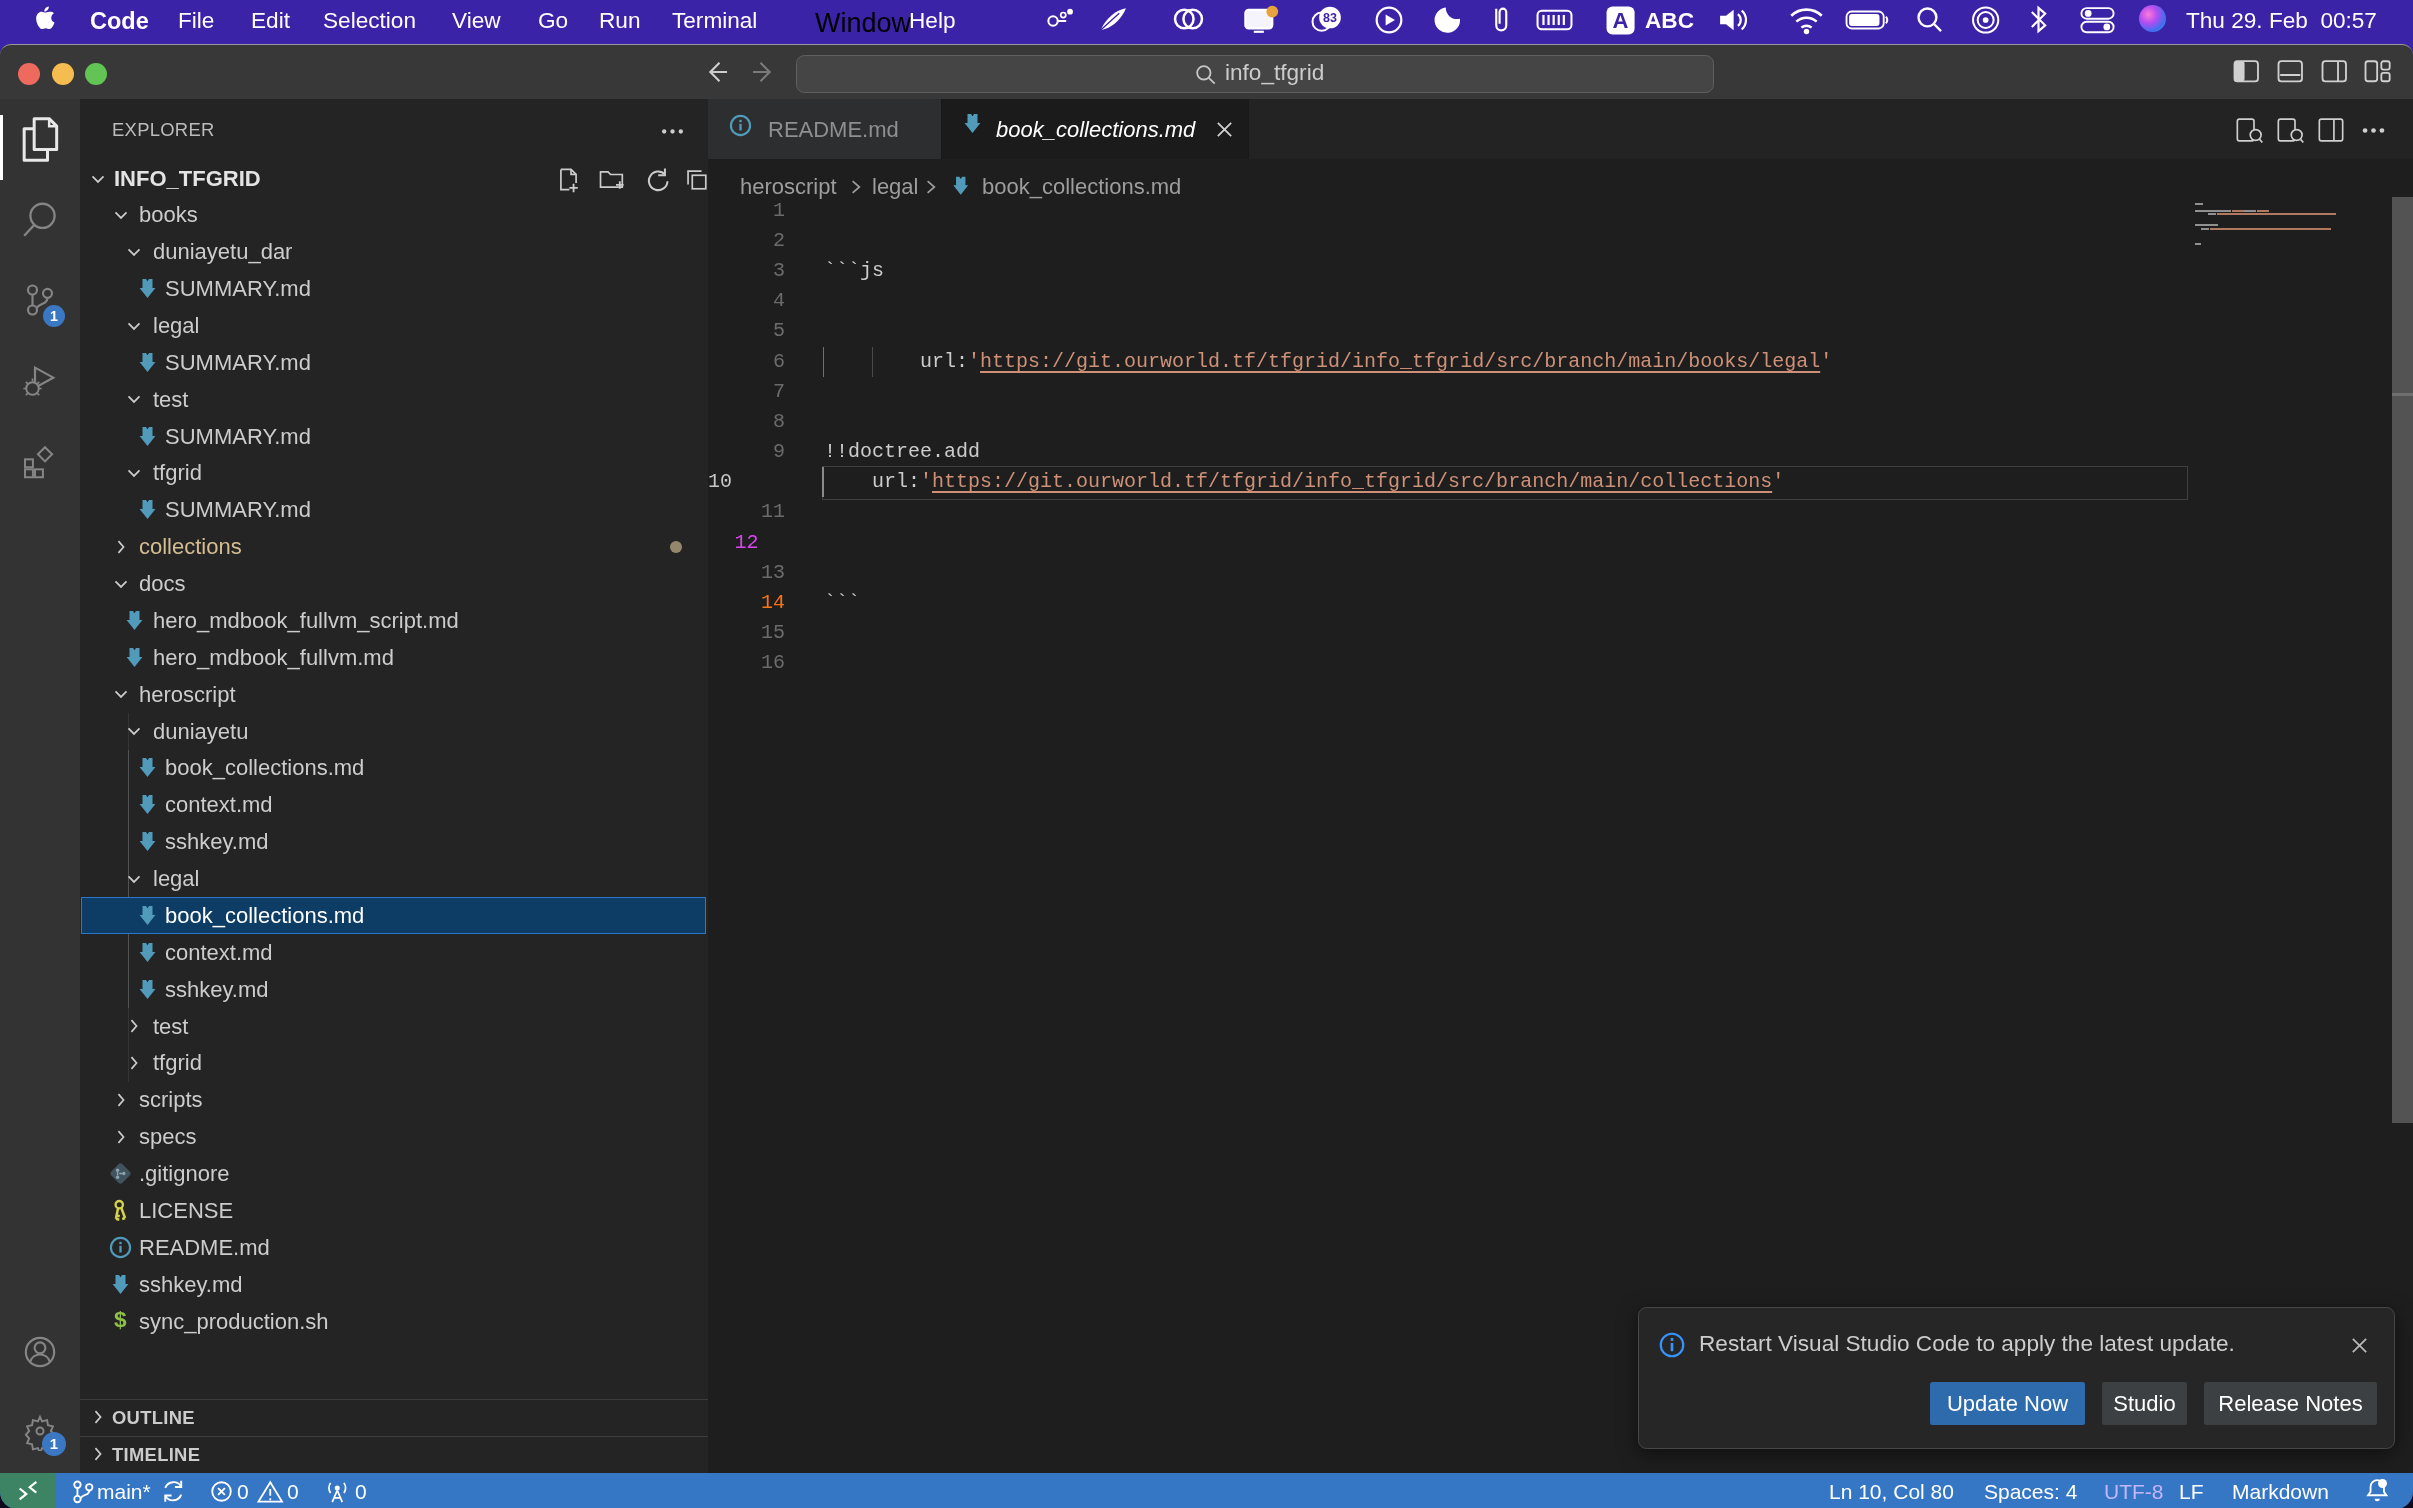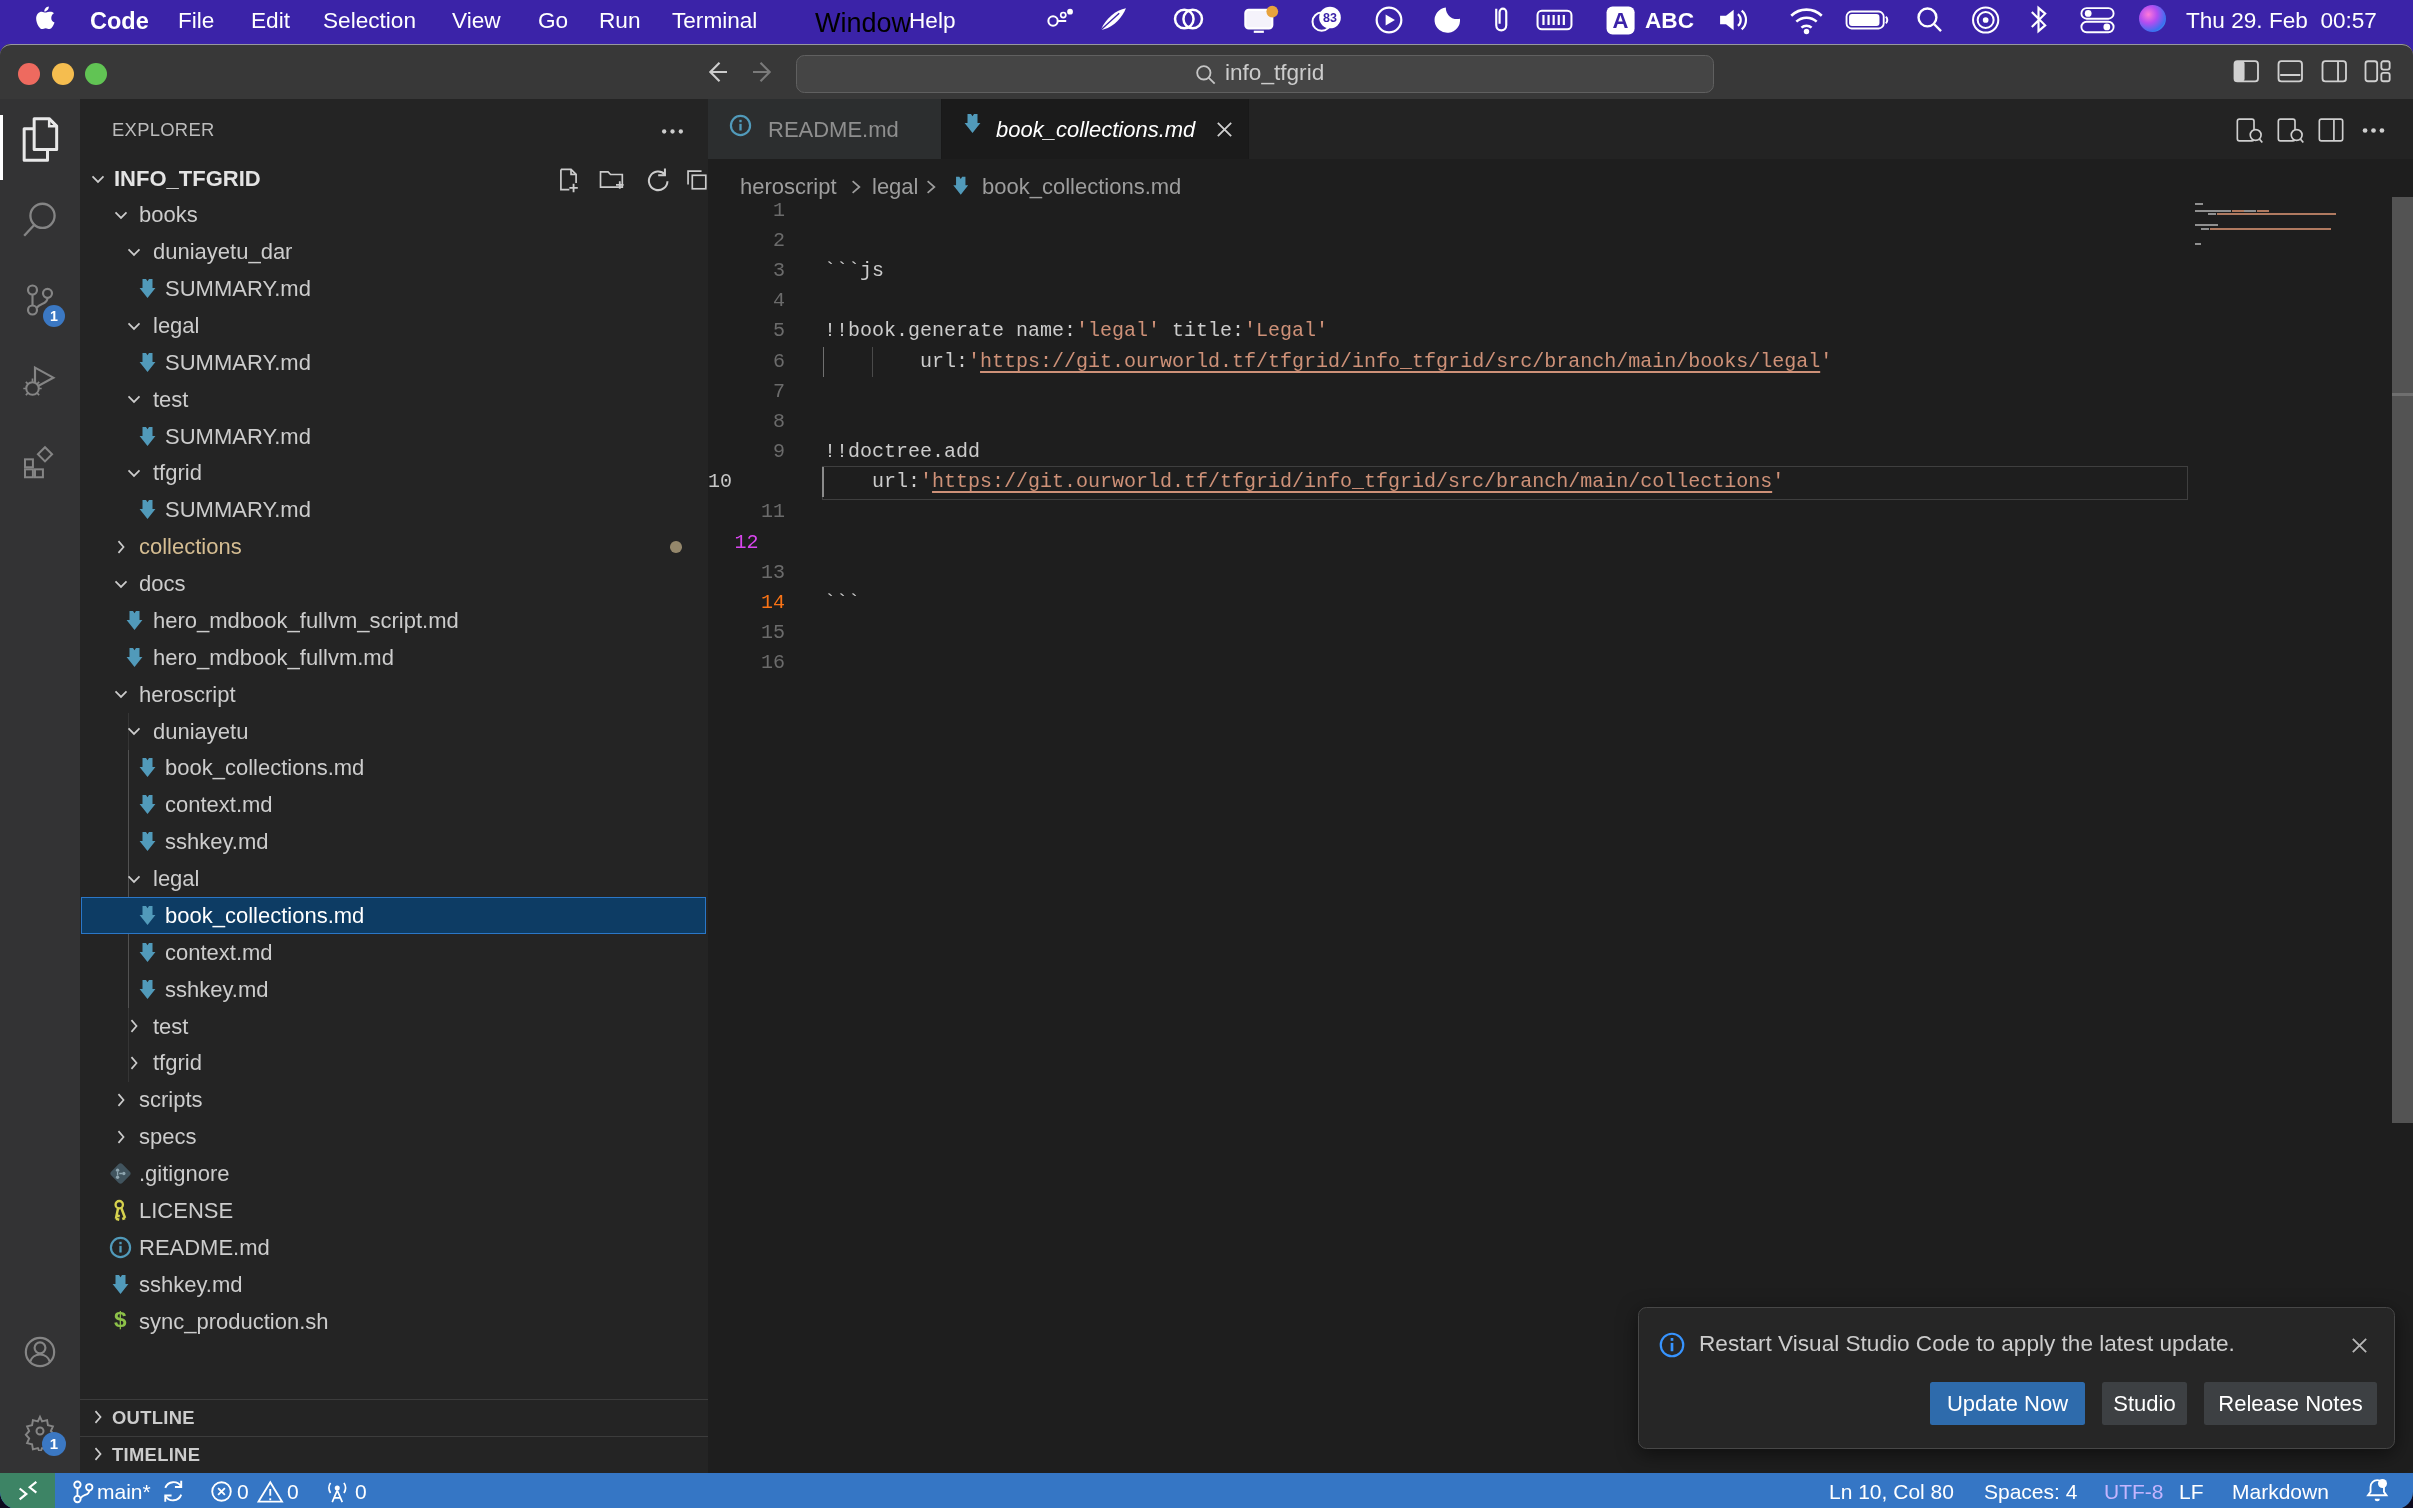"!!book.generate name:'legal'" div.mono { html: <div><span>!!book.generate name:</span><span>'legal'</span><span> title:</span><span>'Legal'</span></div> -> none }
